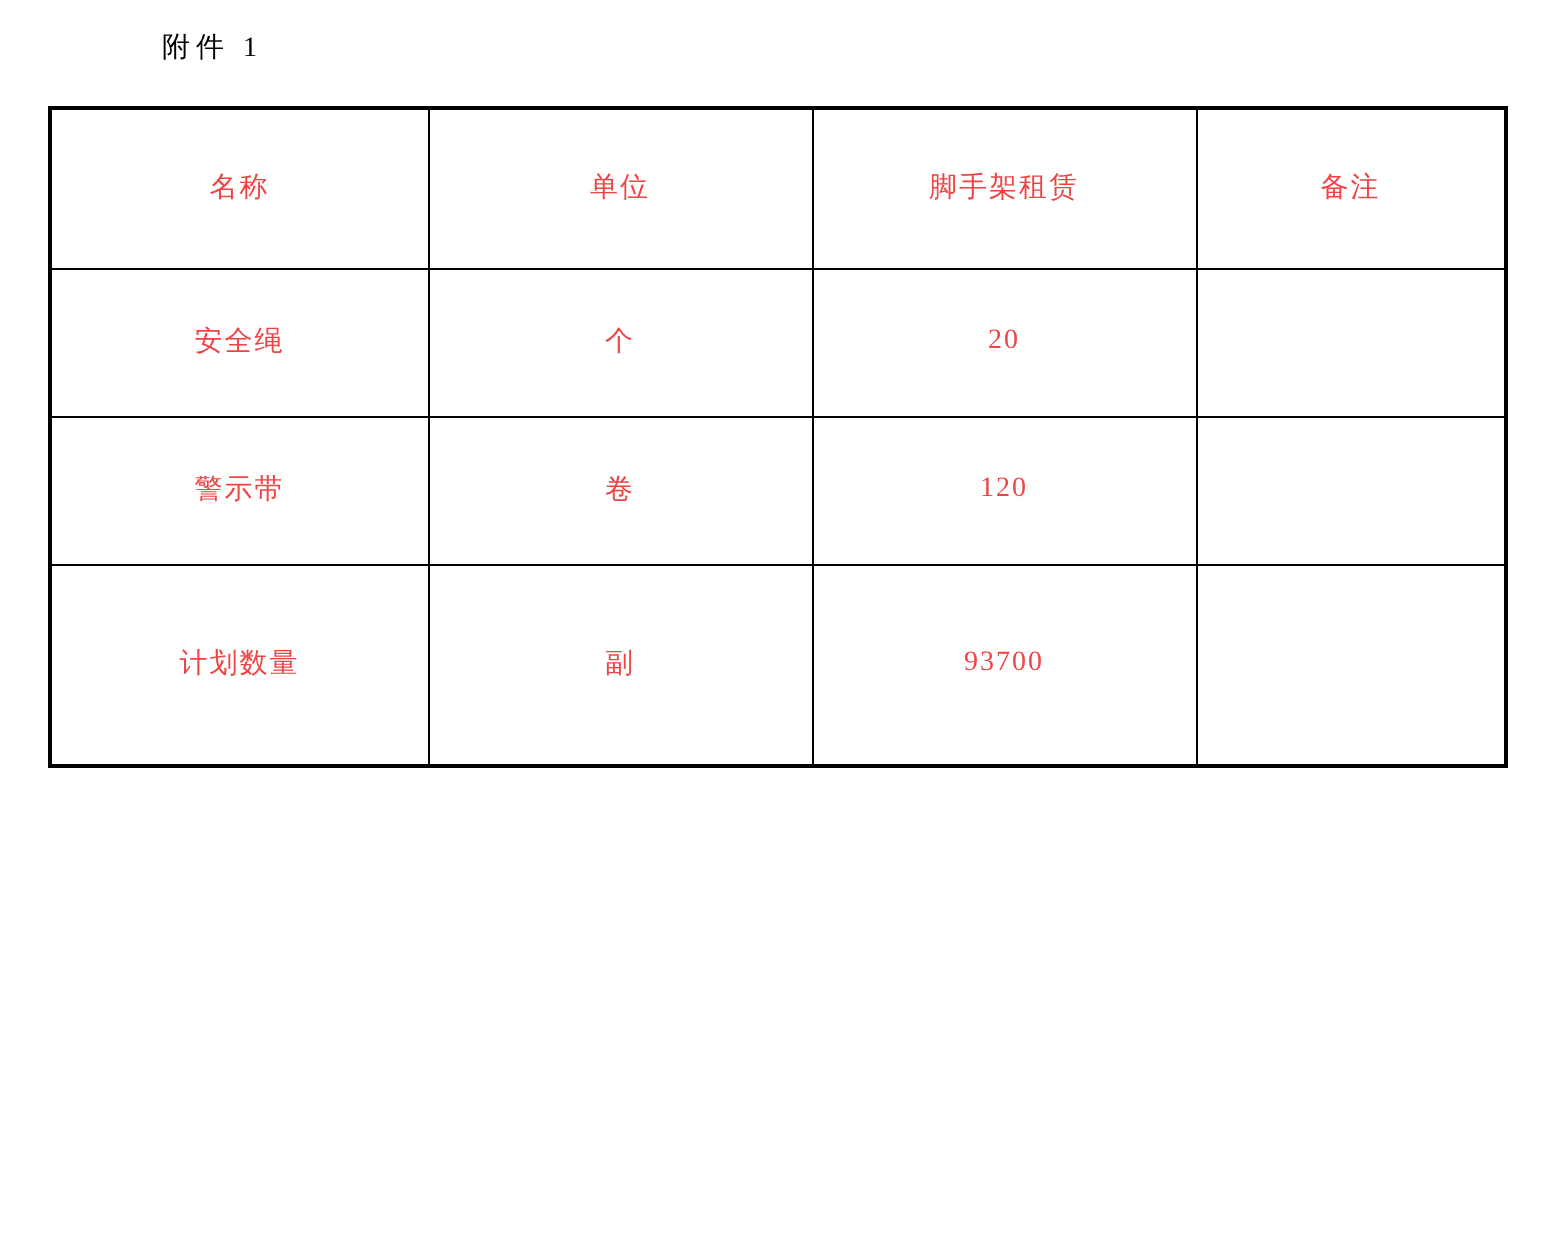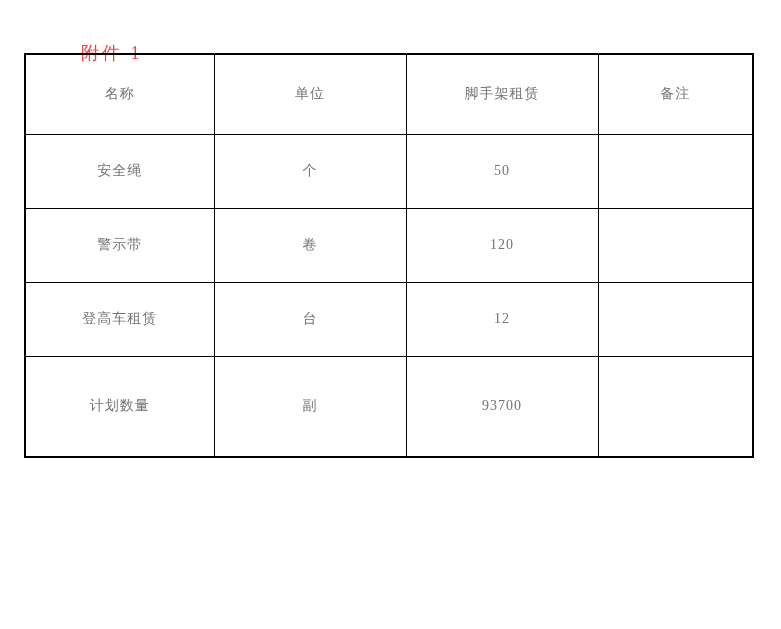"附件 1" .page-title { color: #ef4444 -> #000000; font-size: 18px -> 14px; margin-top: 28px -> none }
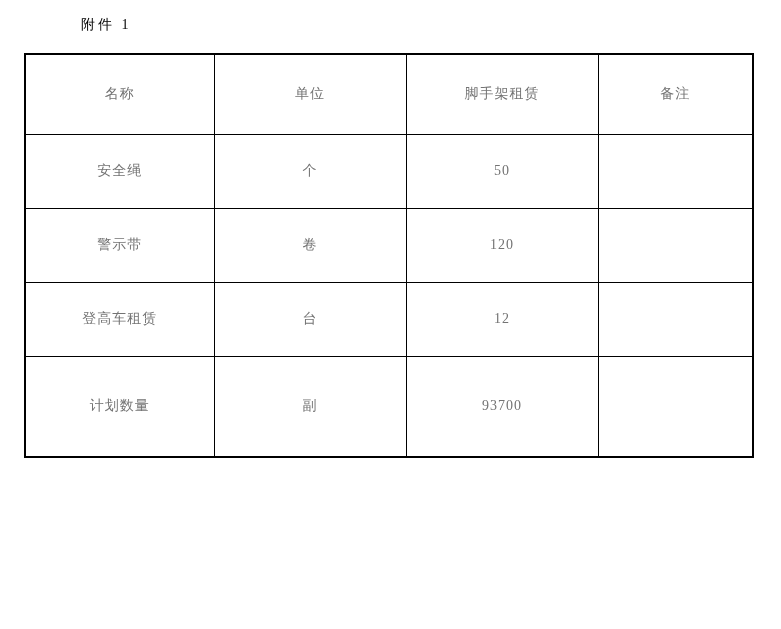"名称" table.plan-table th, table.plan-table td { color: #737373 -> #ef4444 }
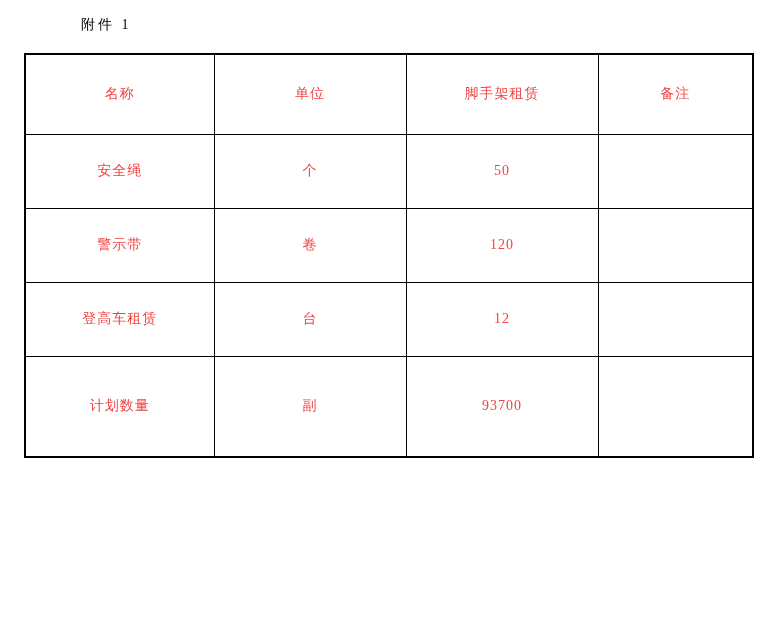"50" td { text: 50 -> 20 }
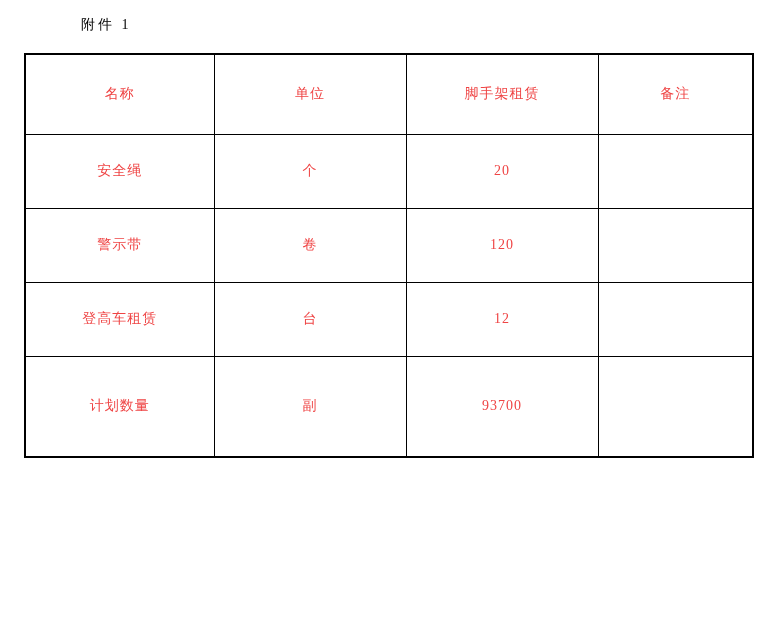"登高车租赁" tr { html: <tr> <td>登高车租赁</td> <td>台</td> <td>12</td> <td></td> </tr> -> none }
